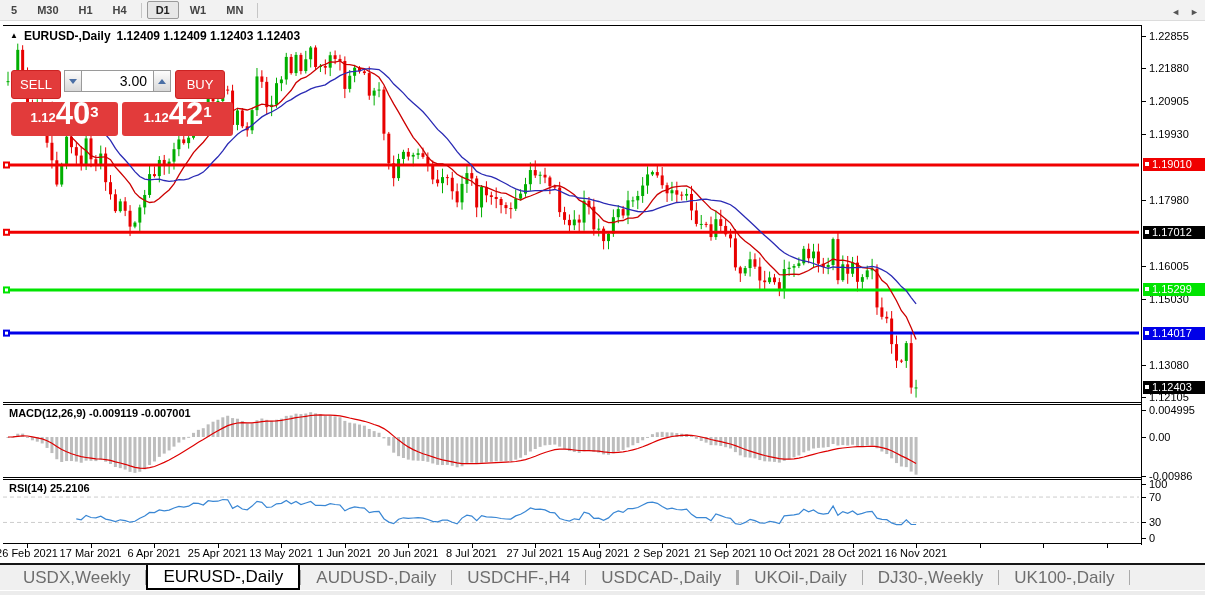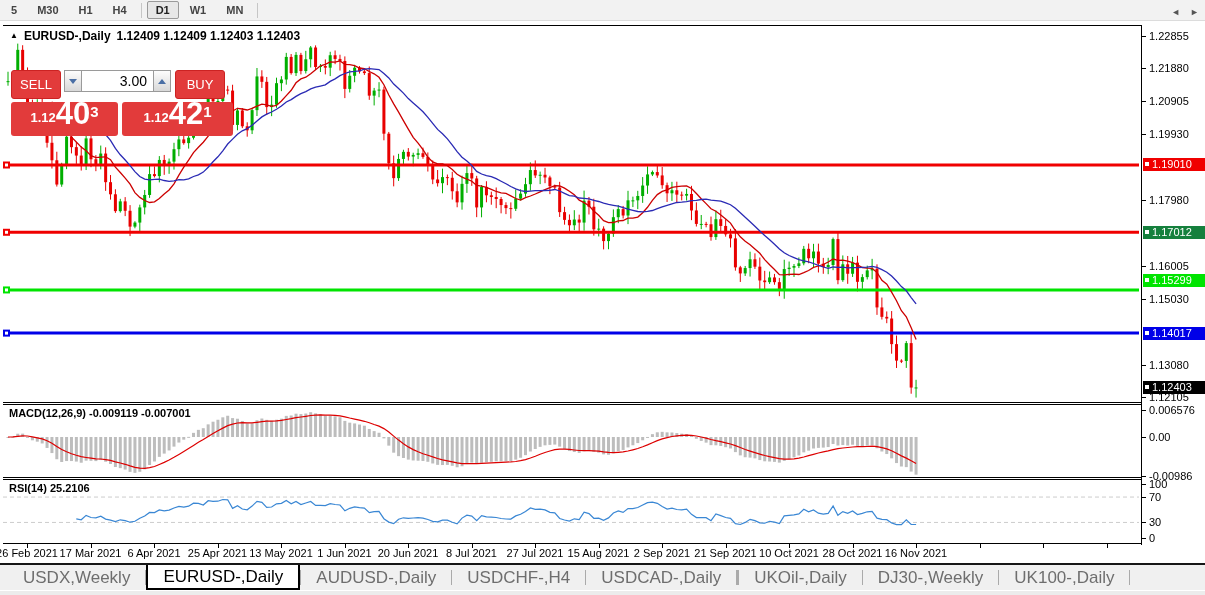"1.17012" div.price-badge { background: #15803d -> #000000 }
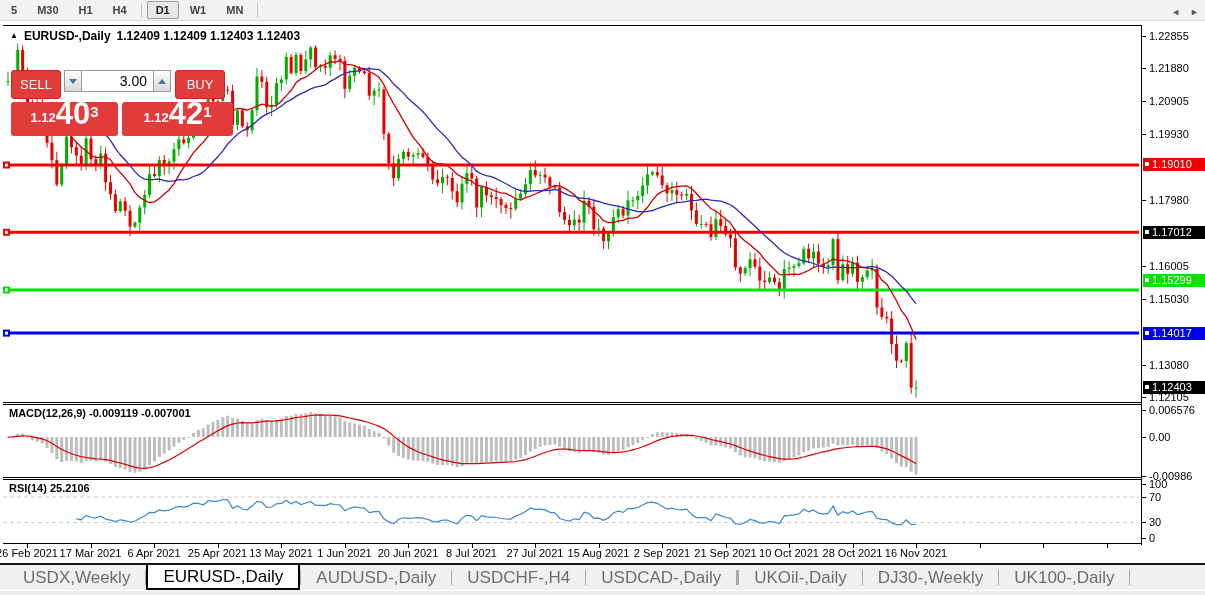"1.15299" div.price-badge { top: 249px -> 258px }
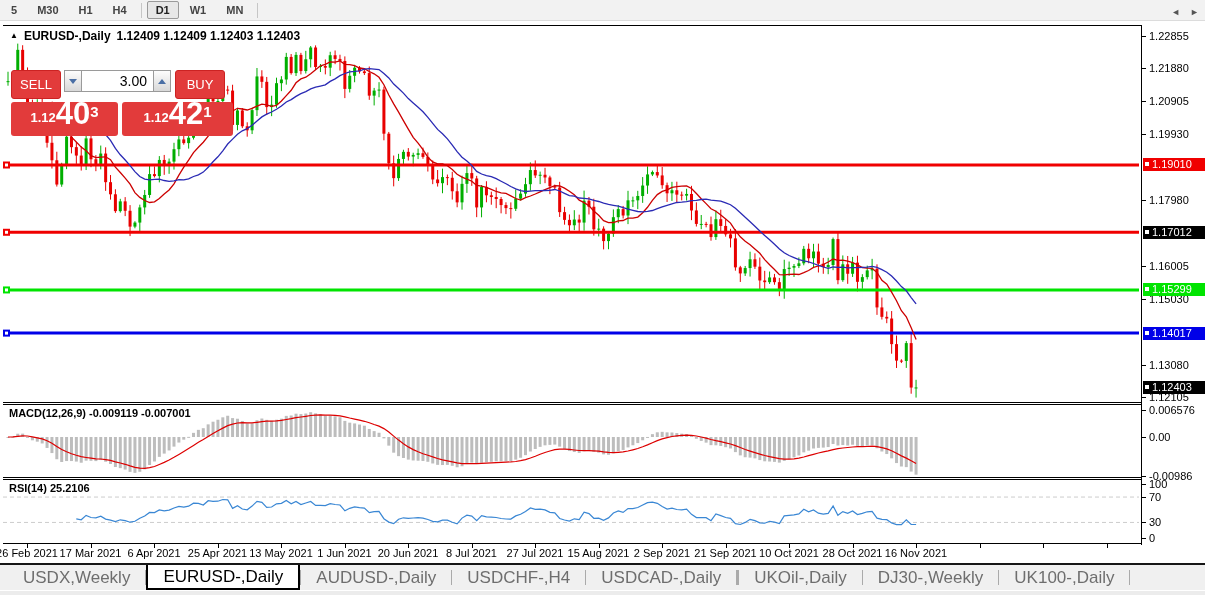"0.006576" div.axis-label { text: 0.006576 -> 0.004995 }
